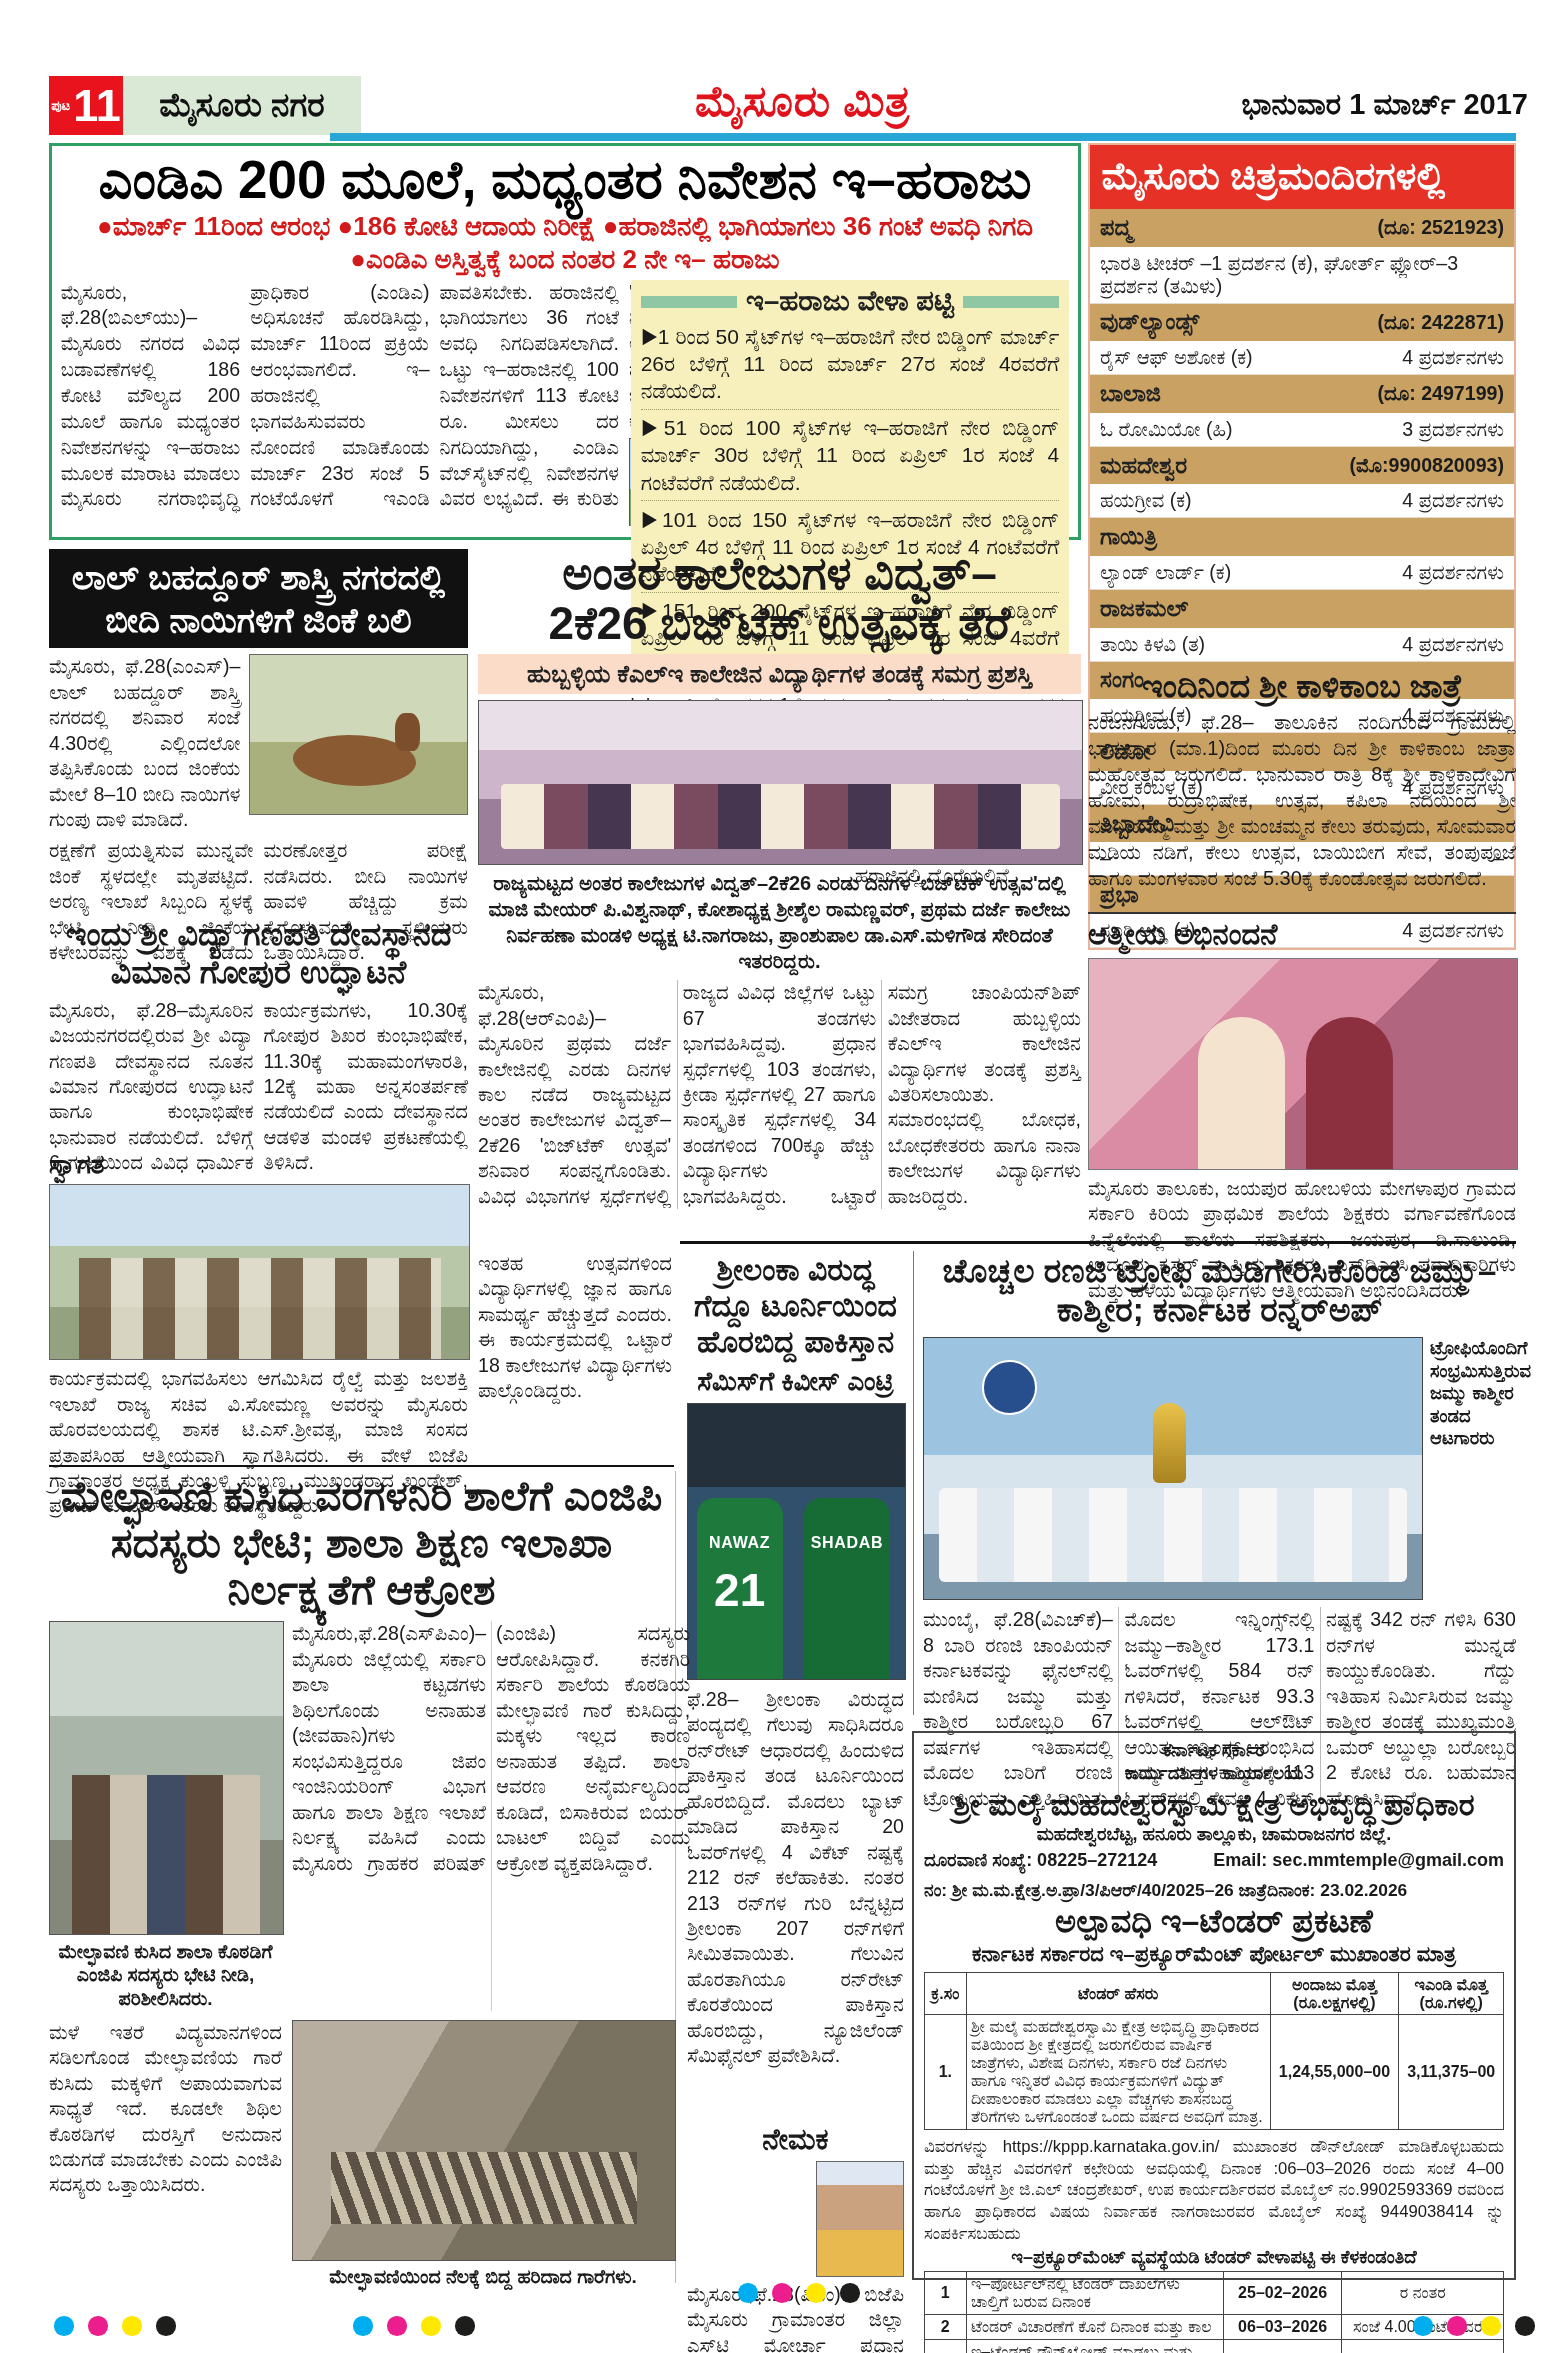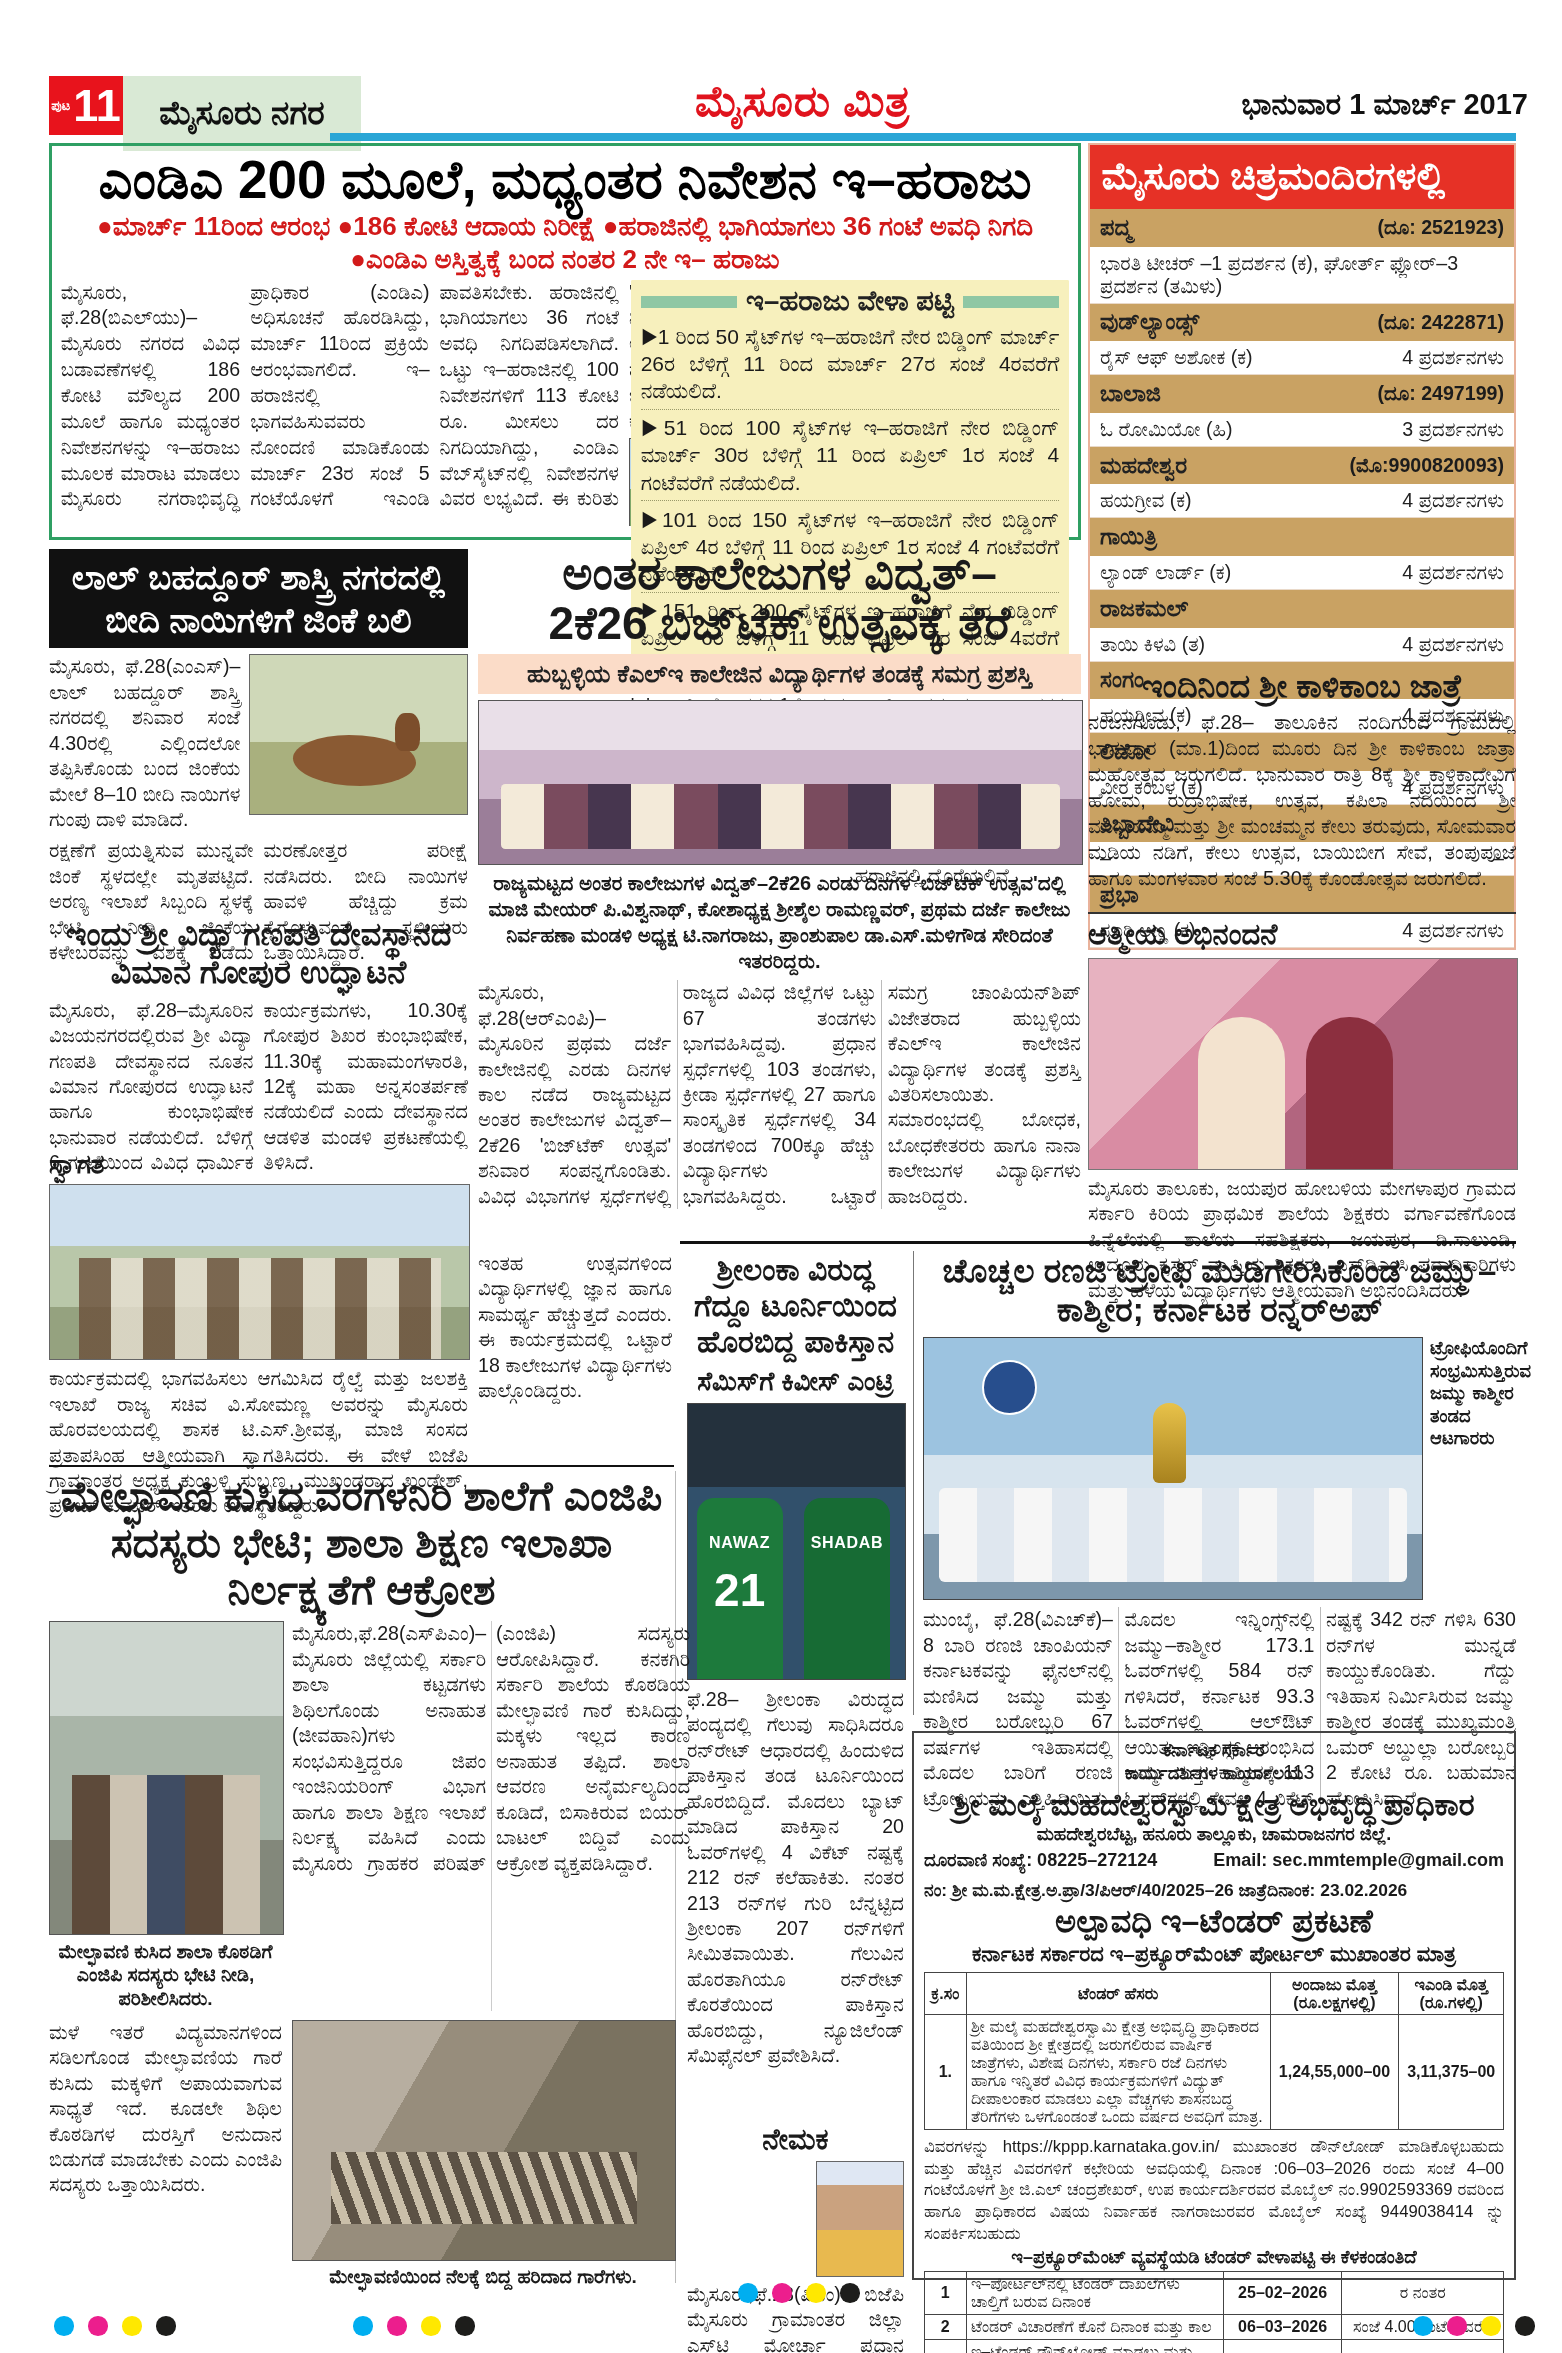"ಮೈಸೂರು ನಗರ" .section-box { height: 75px -> 59px }
